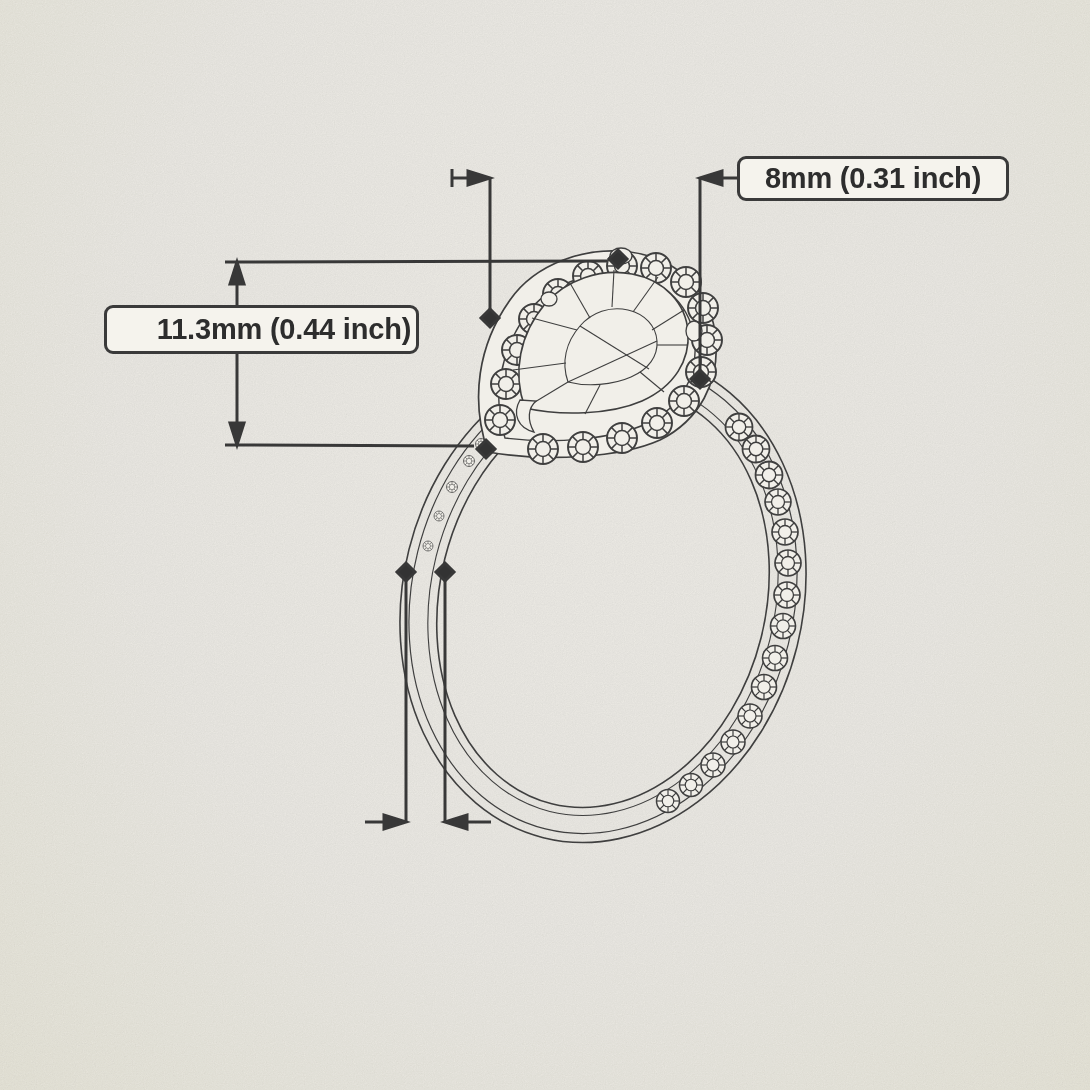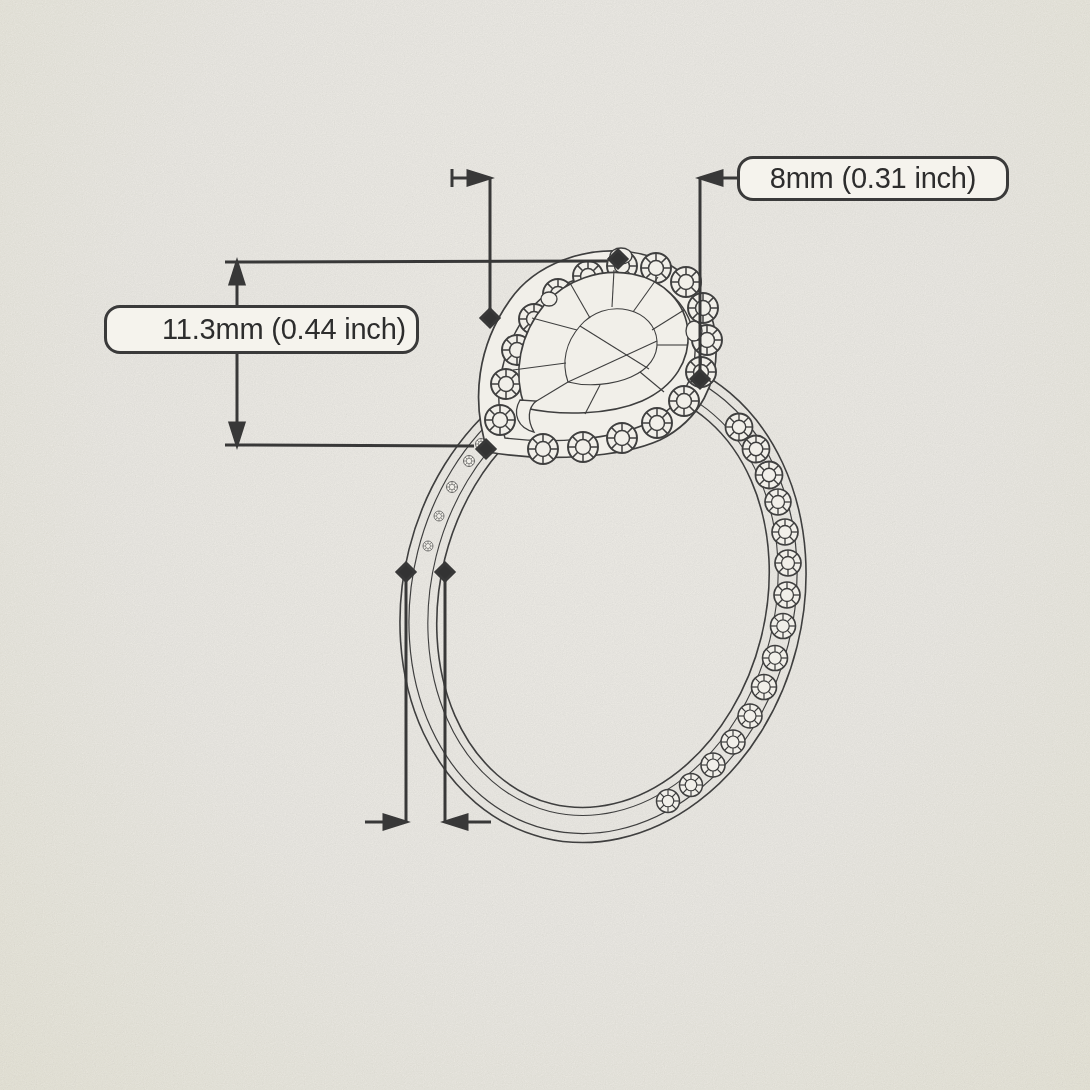"8mm (0.31 inch)" .dim-label { border-radius: 16px -> 9px; font-weight: 400 -> 700 }
